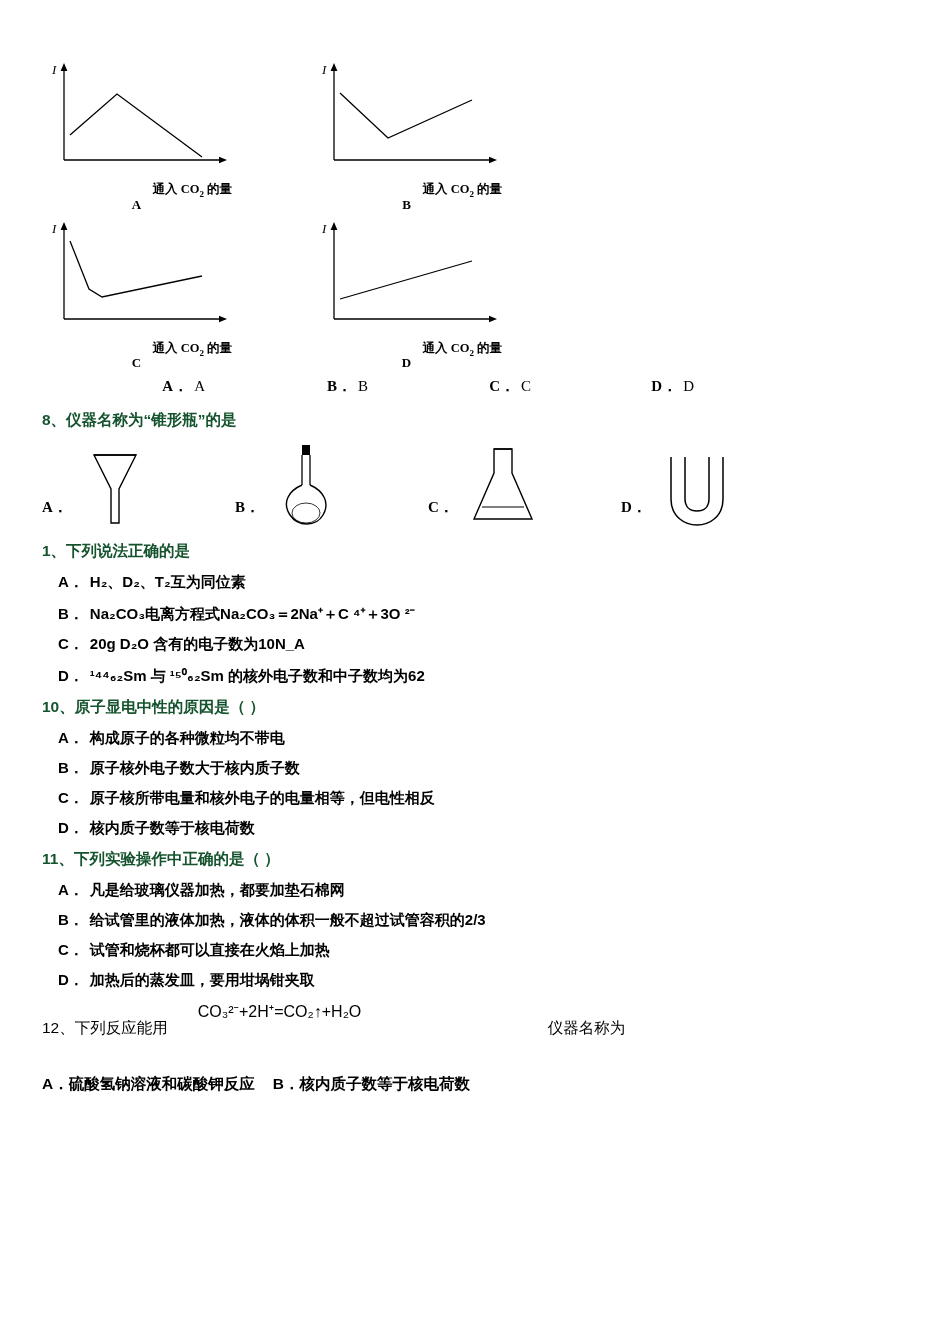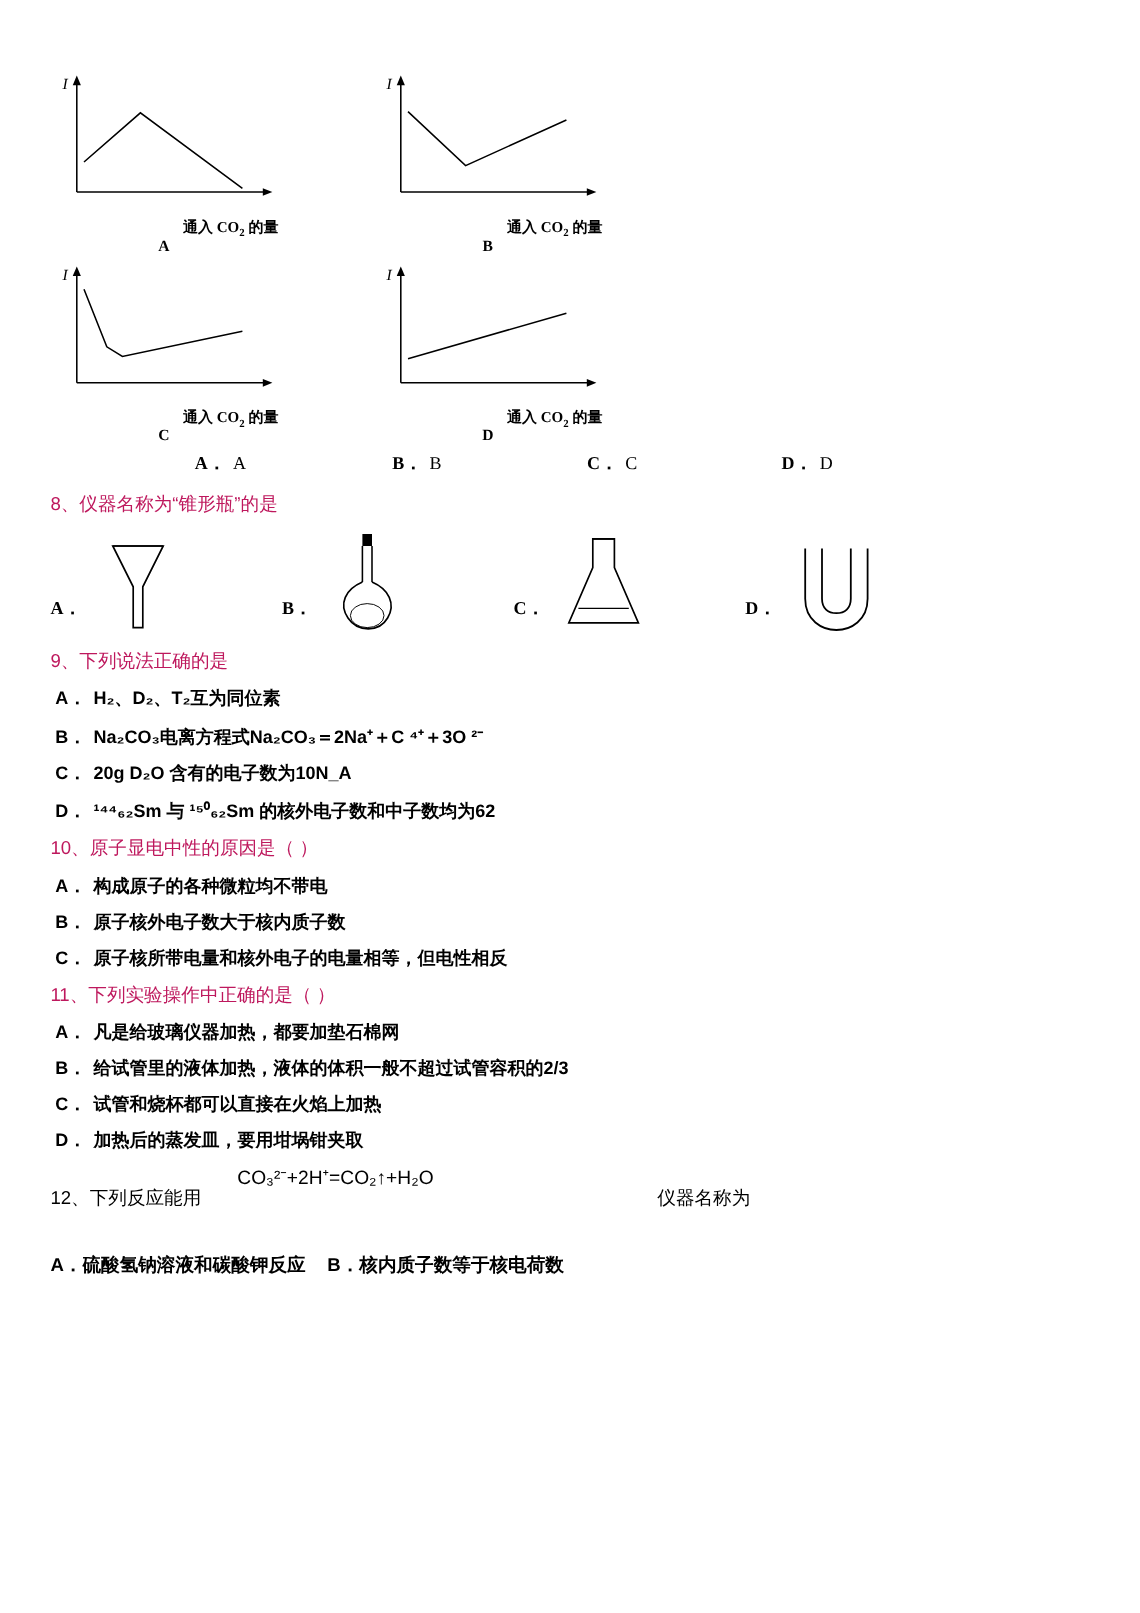"8、仪器名称为“锥形瓶”的是" .q { color: #be185d -> #14532d; font-weight: none -> bold }
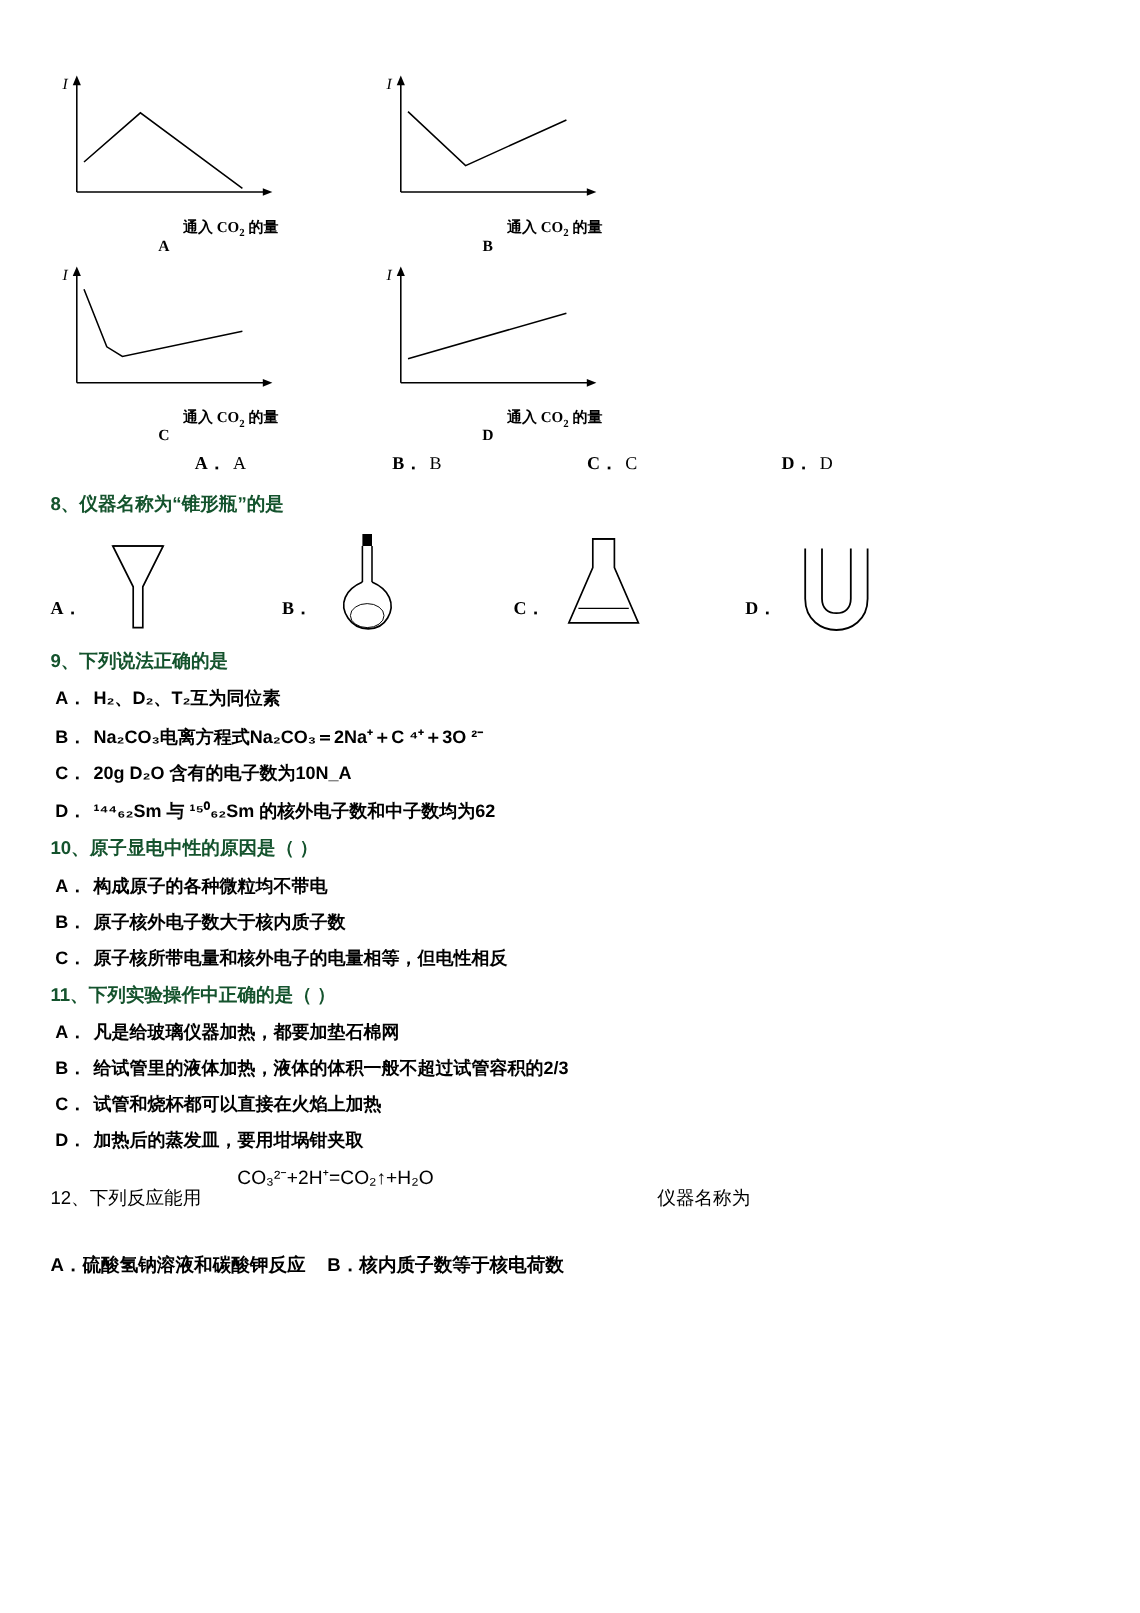"9、下列说法正确的是" div.q { text: 9 -> 1 }
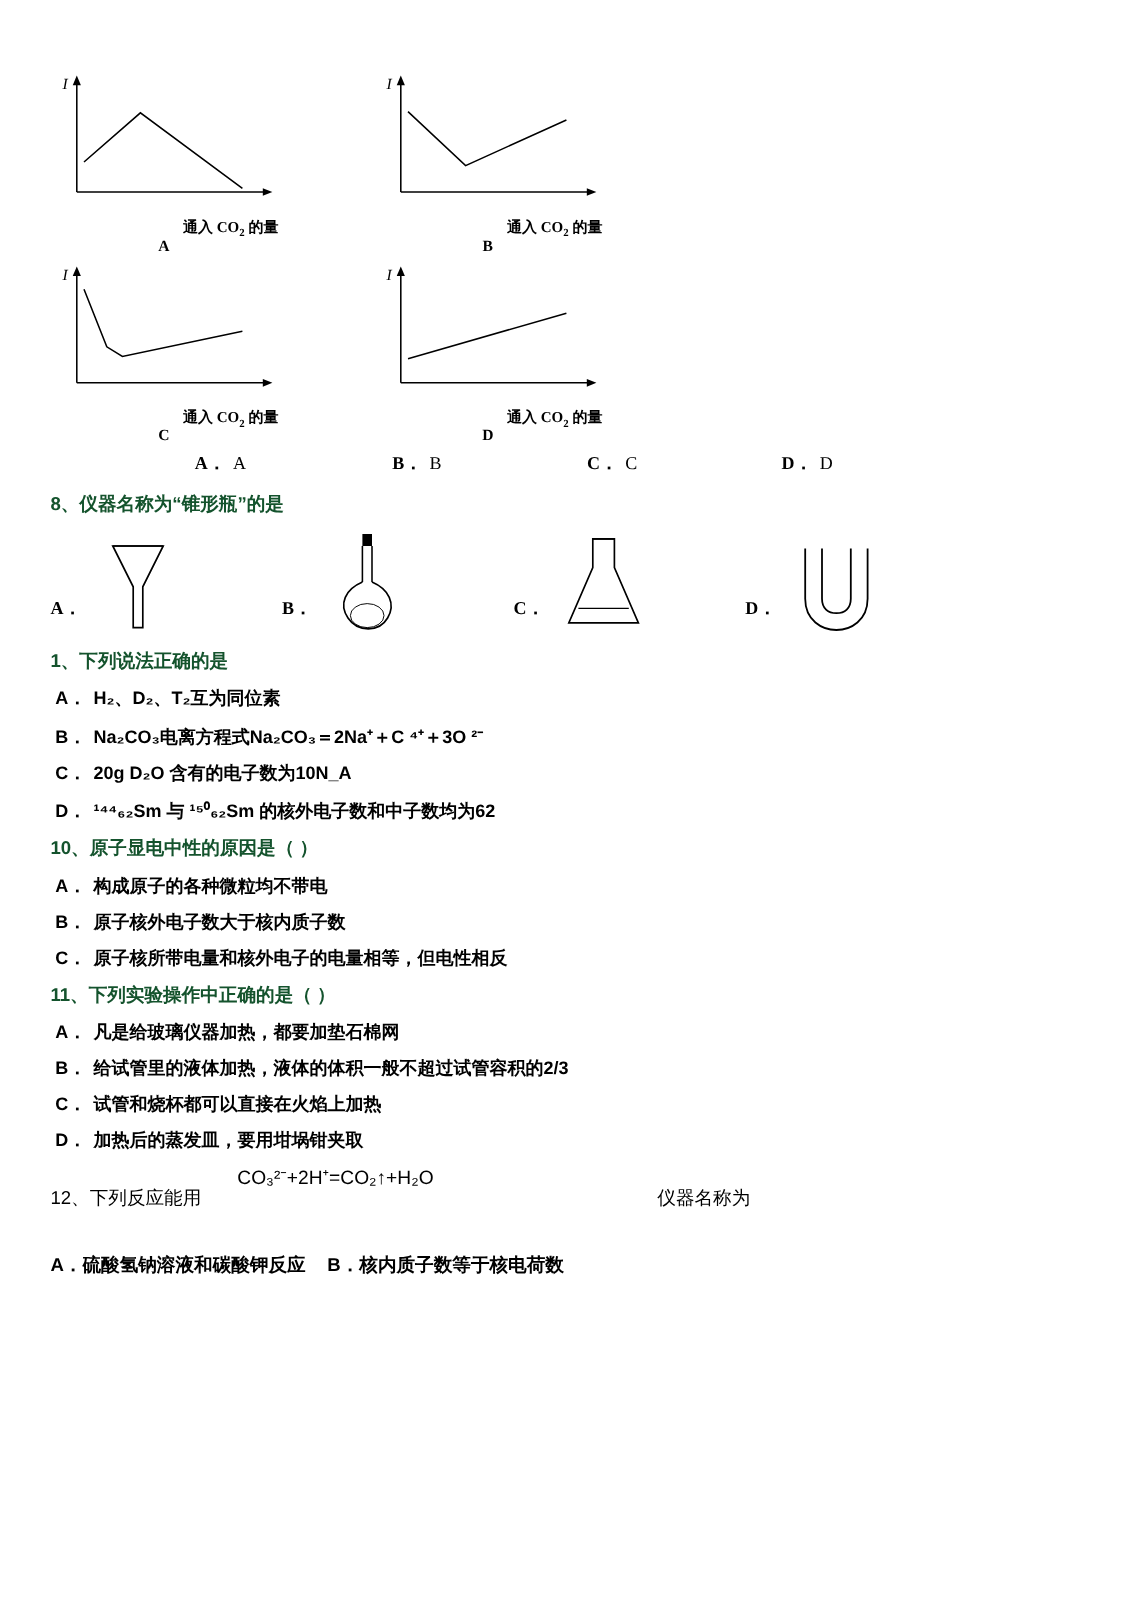"A． H₂、D₂、T₂互为同位素" .choice { margin: 11px 0 11px 4px -> 11px 0 11px 16px }
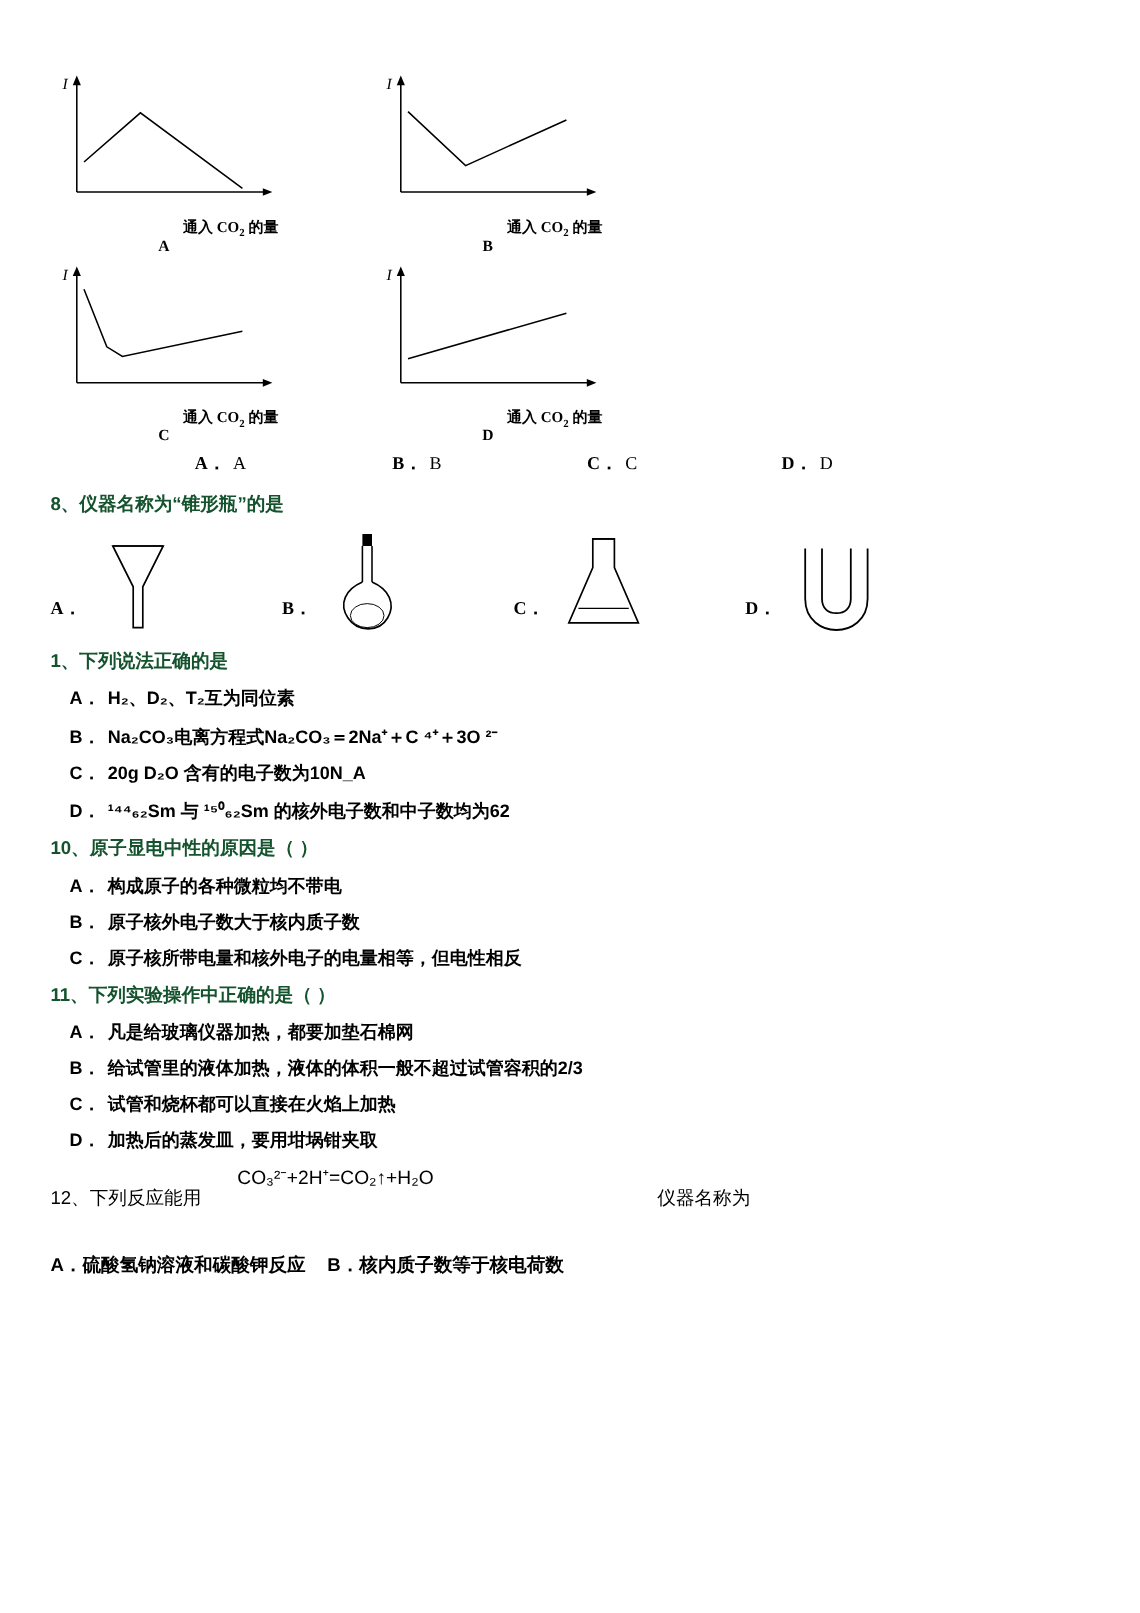"D． 核内质子数等于核电荷数" div.choice { html: none -> <div> <span>D．</span><span>核内质子数等于核电荷数</span> </div> }
